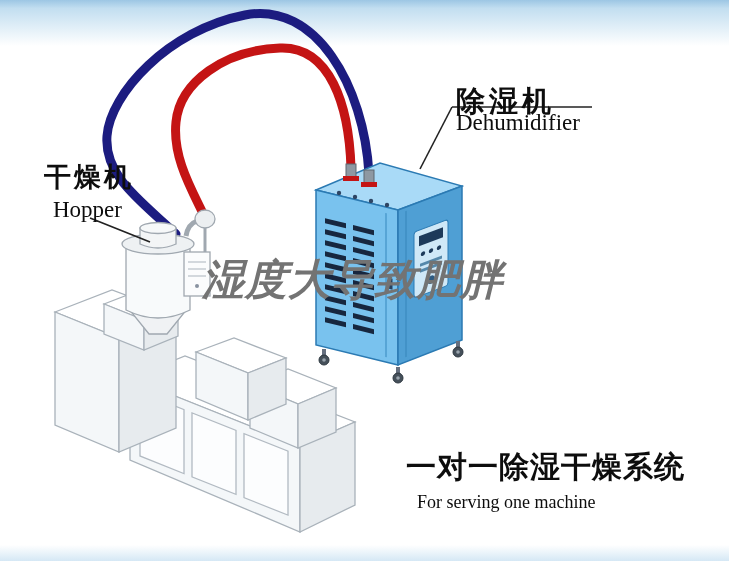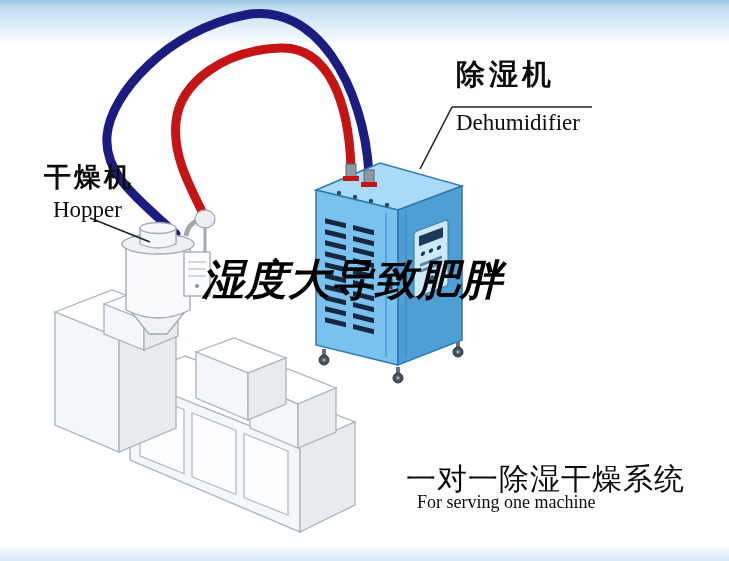"除湿机" #dehum-title { top: 59px -> 86px }
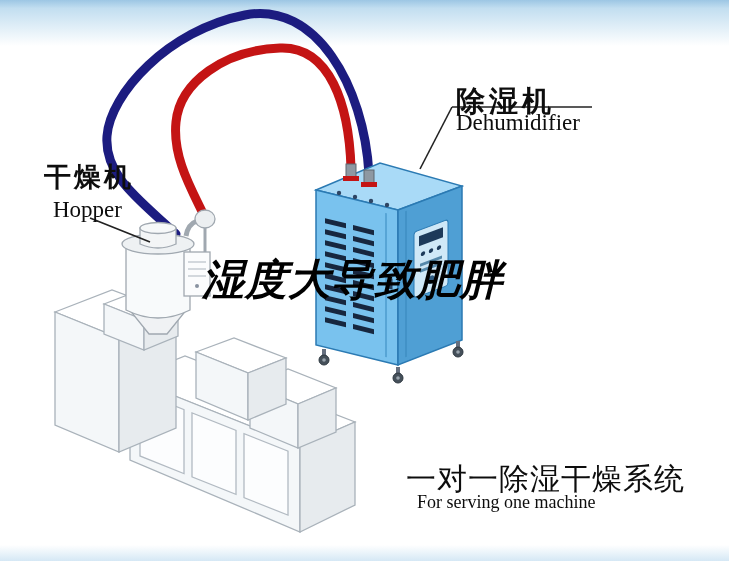"湿度大导致肥胖" #watermark { color: #000000 -> #737373 }
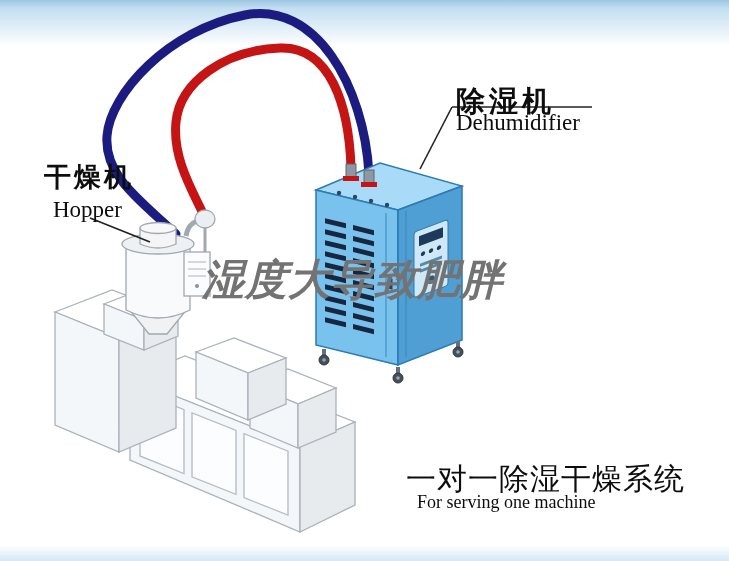"一对一除湿干燥系统" #caption-title { font-weight: 400 -> 700; margin-top: 12px -> none }
